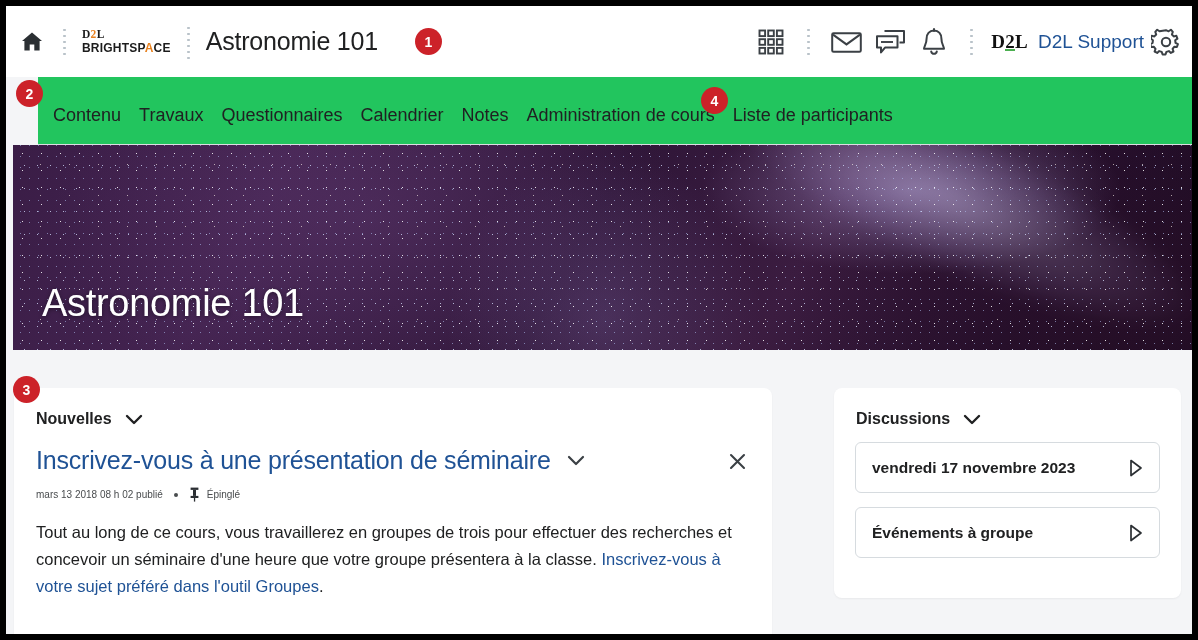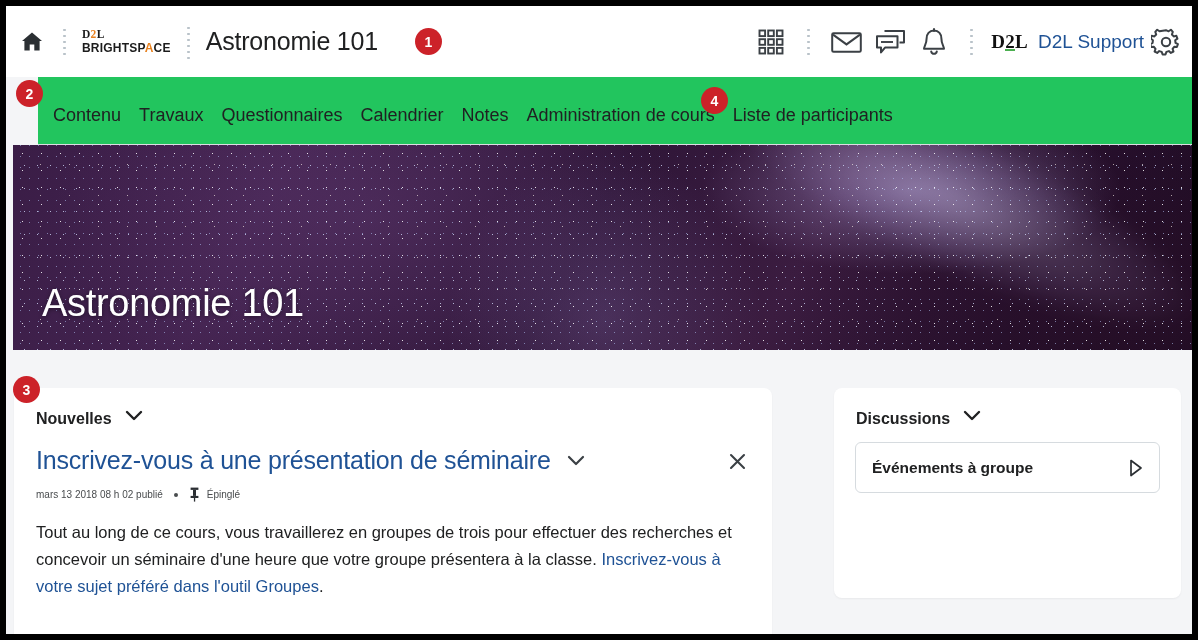"Nouvelles" .widget-head { align-items: flex-start -> center }
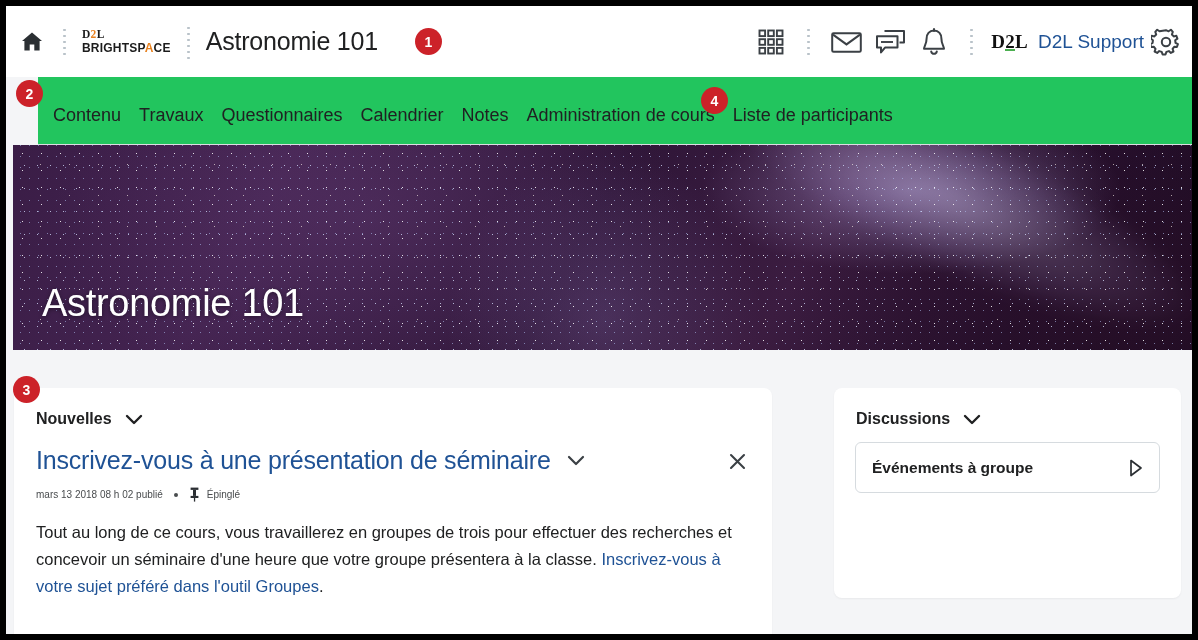"vendredi 17 novembre 2023" div.cal-row { html: none -> <div> <div>vendredi 17 novembre 2023</div> <div> <svg> <path></path> </svg> </div> </div> }
